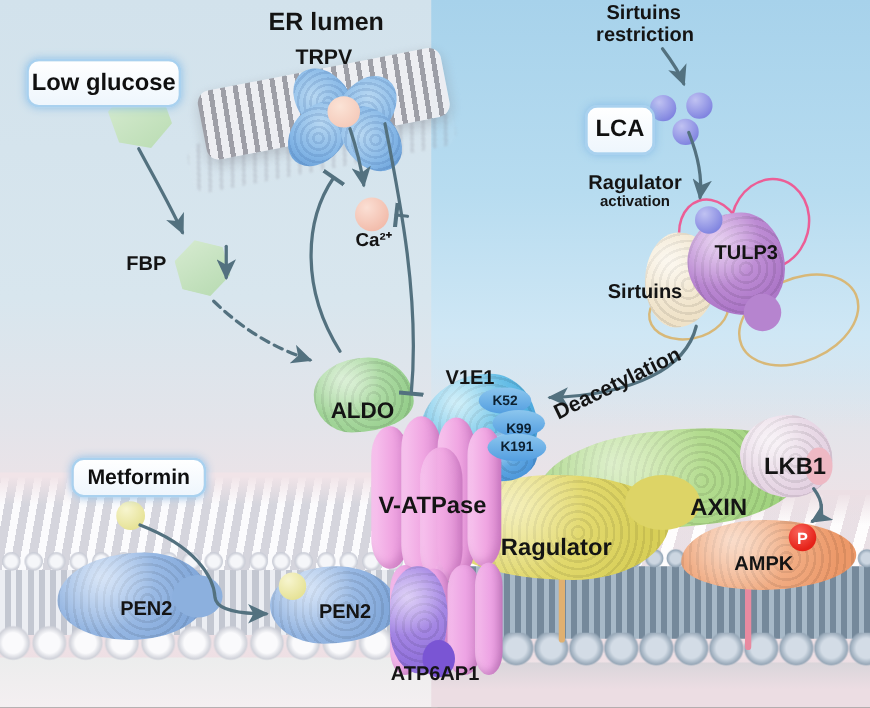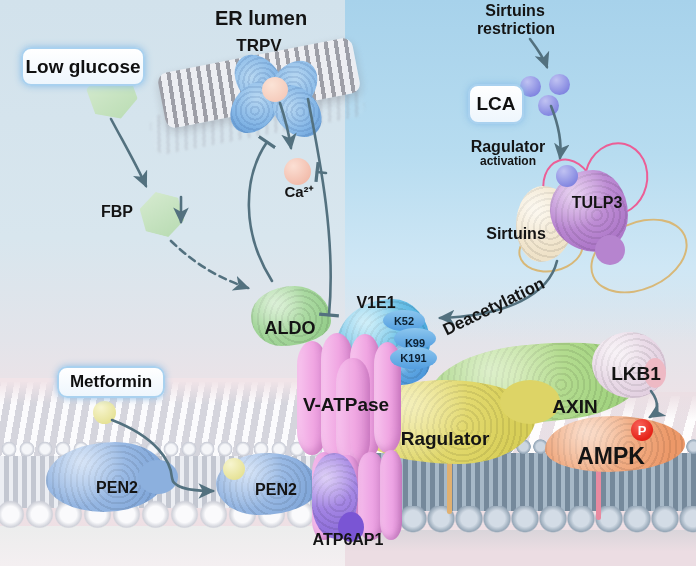"AMPK" div.lbl { font-size: 23px -> 16px }
